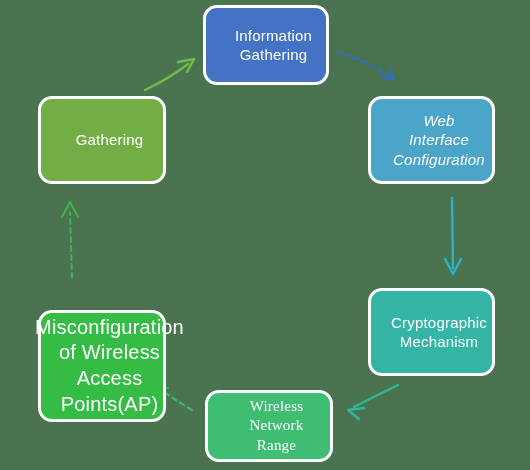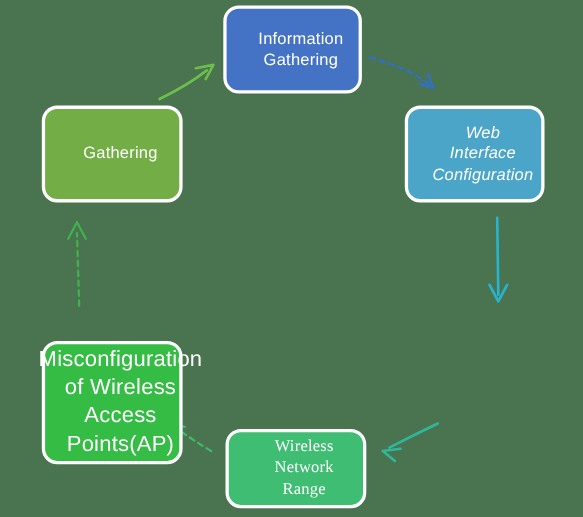"Cryptographic" div.node { html: none -> <div> <span>Cryptographic Mechanism</span> </div> }
